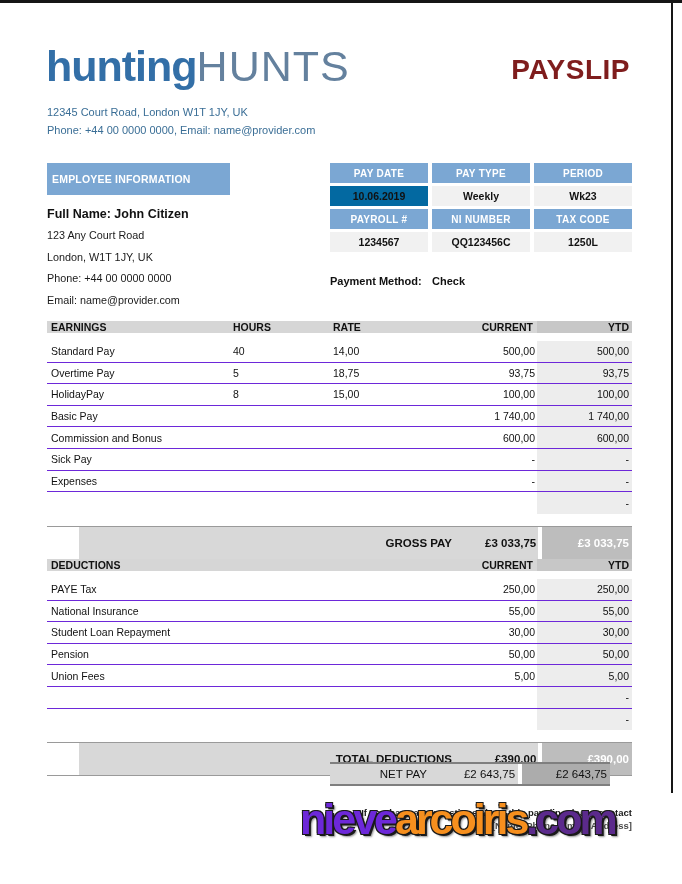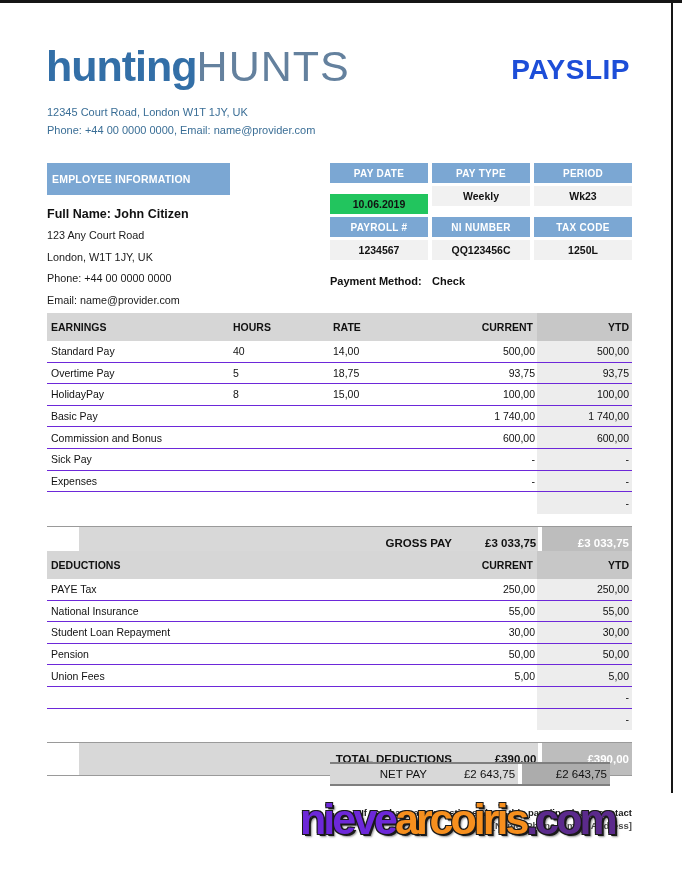"PAYSLIP" .doc-title { color: #1d4ed8 -> #7f1d1d }
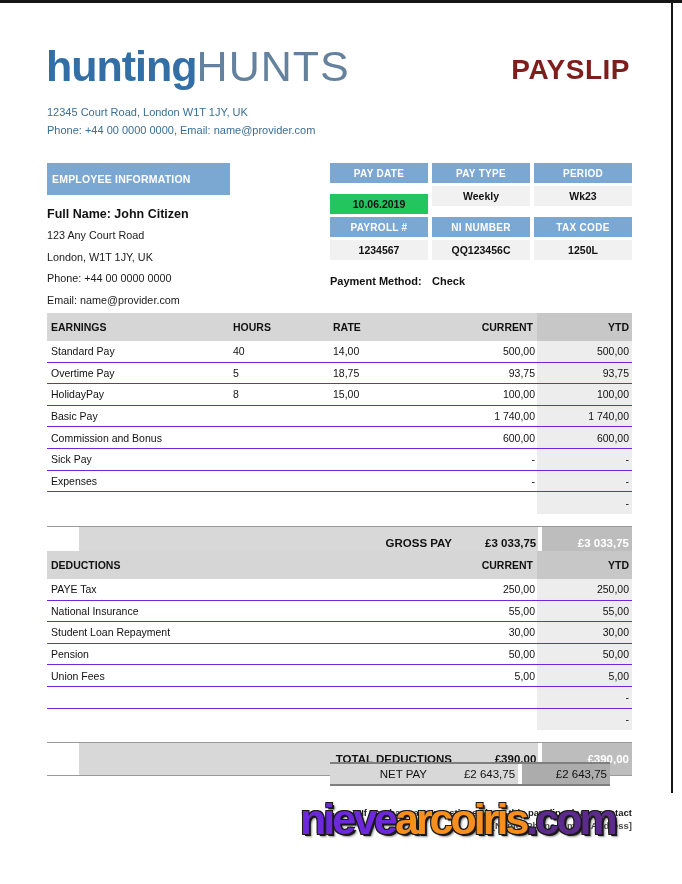"10.06.2019" .pi-v-blue { background: #22c55e -> #0369a1; margin-top: 8px -> none }
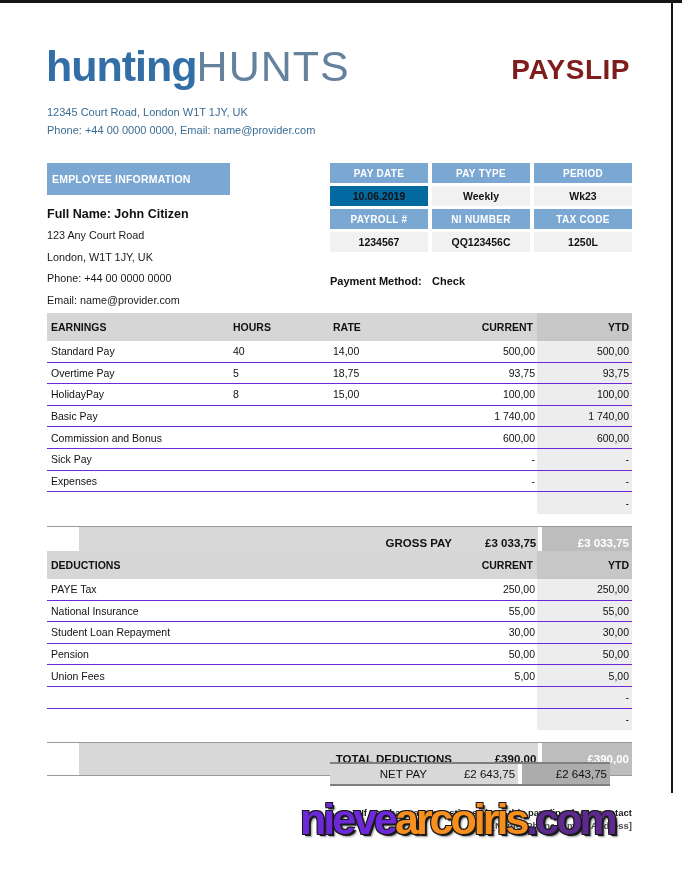"EARNINGS" .t-hdr { align-items: none -> center }
